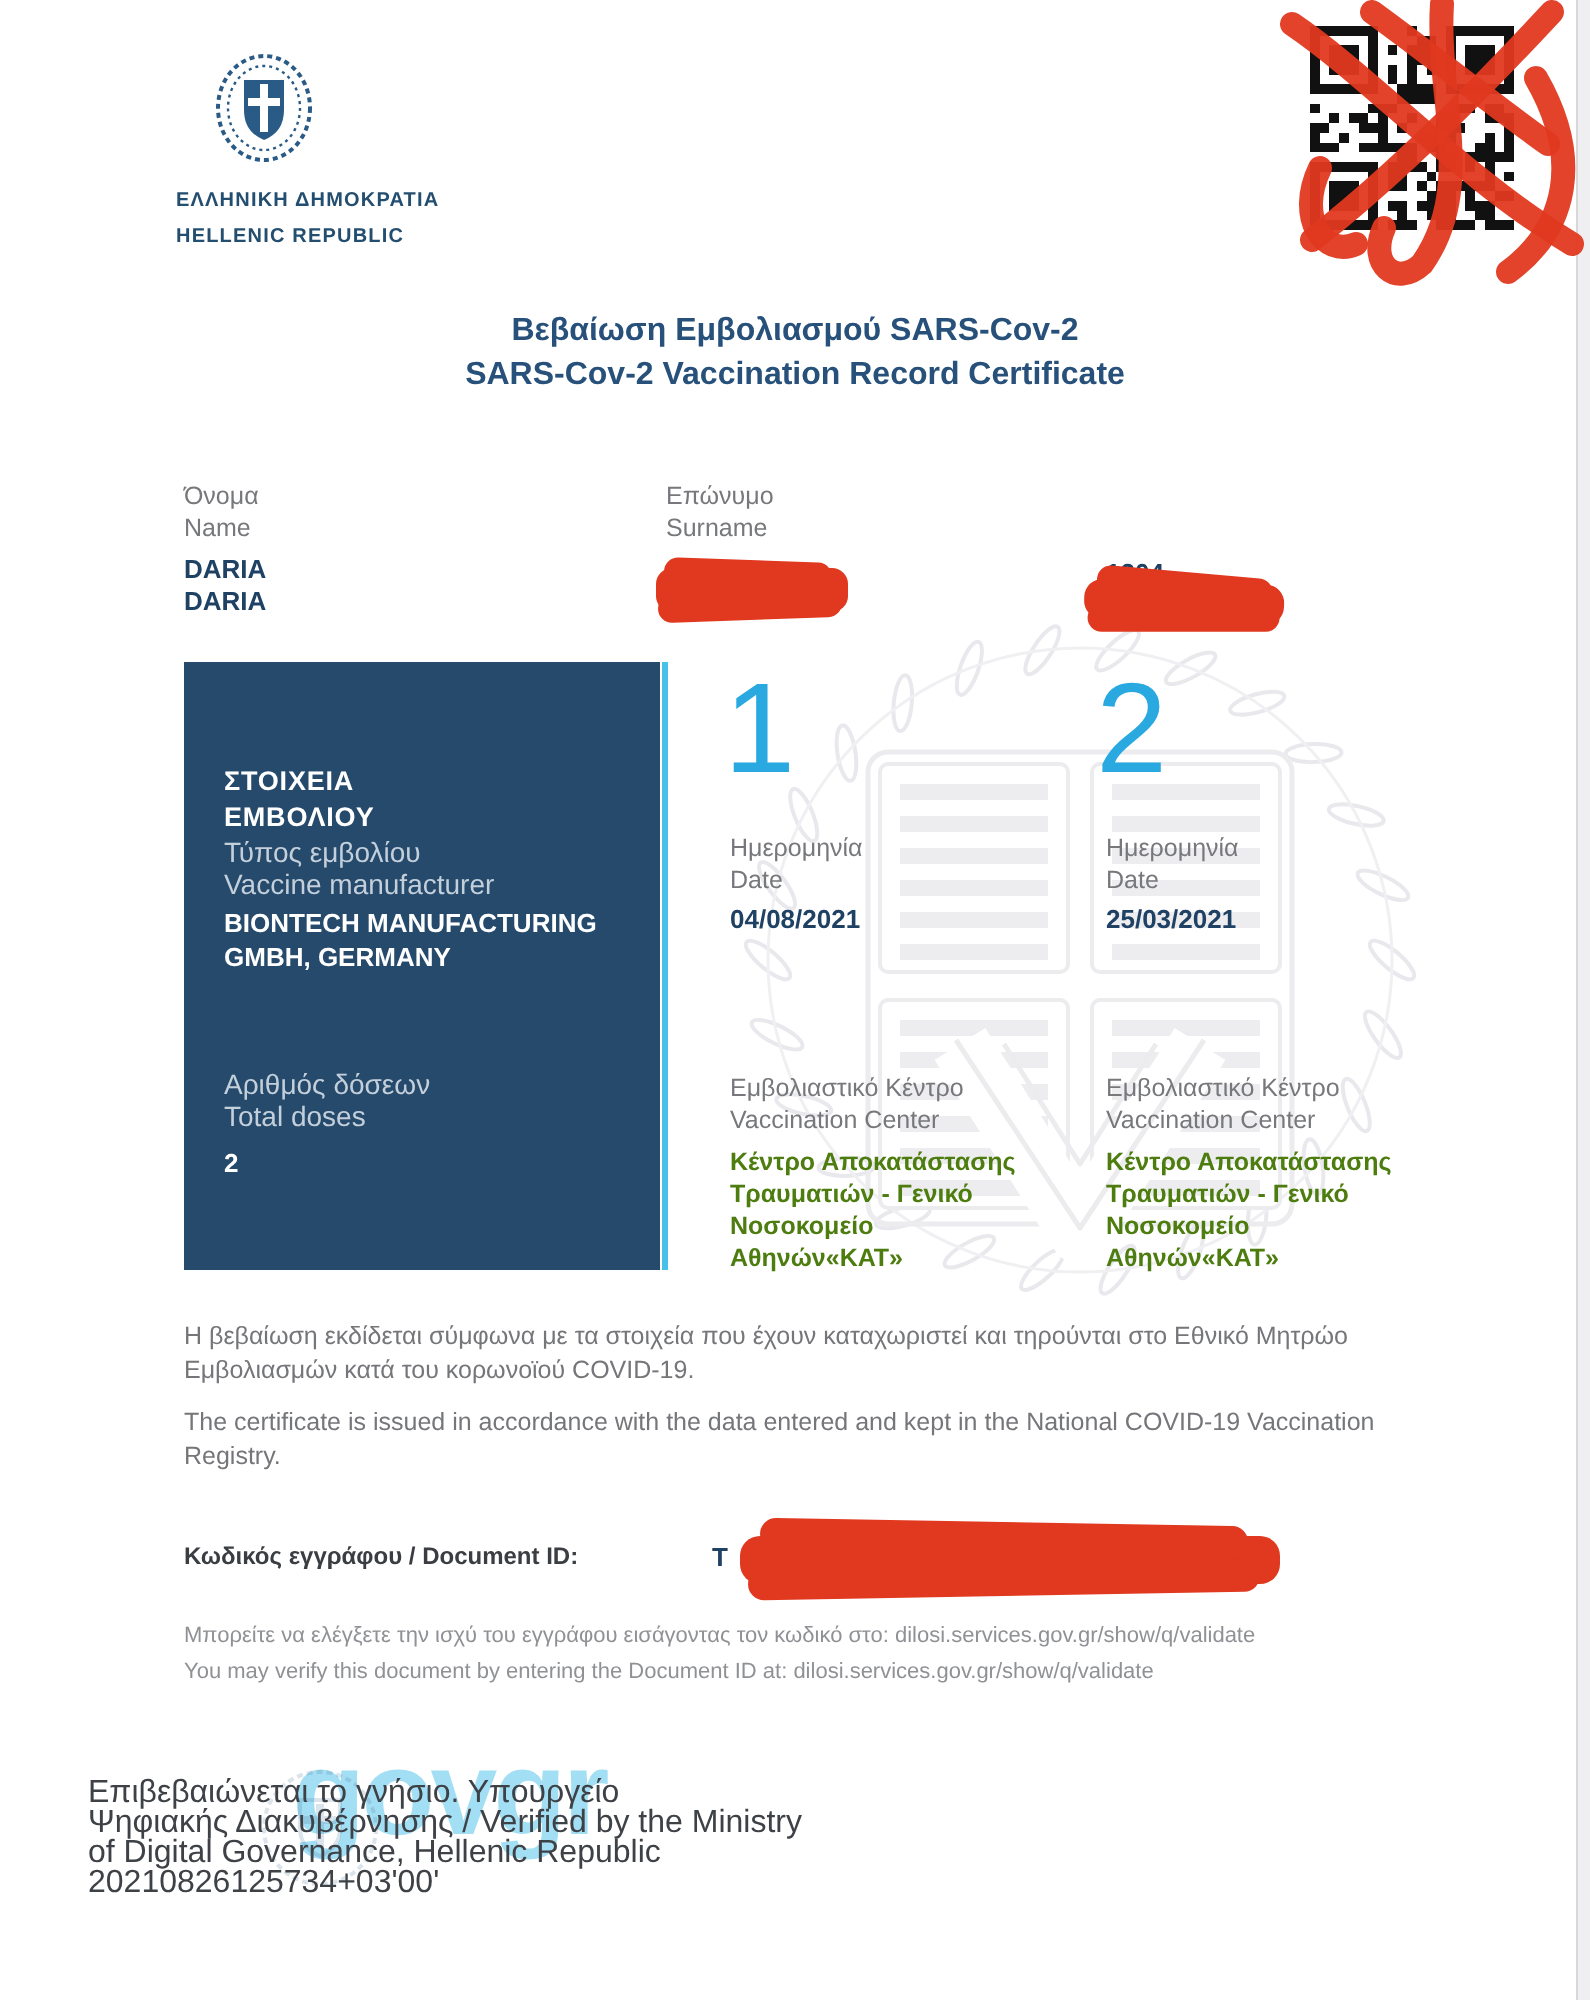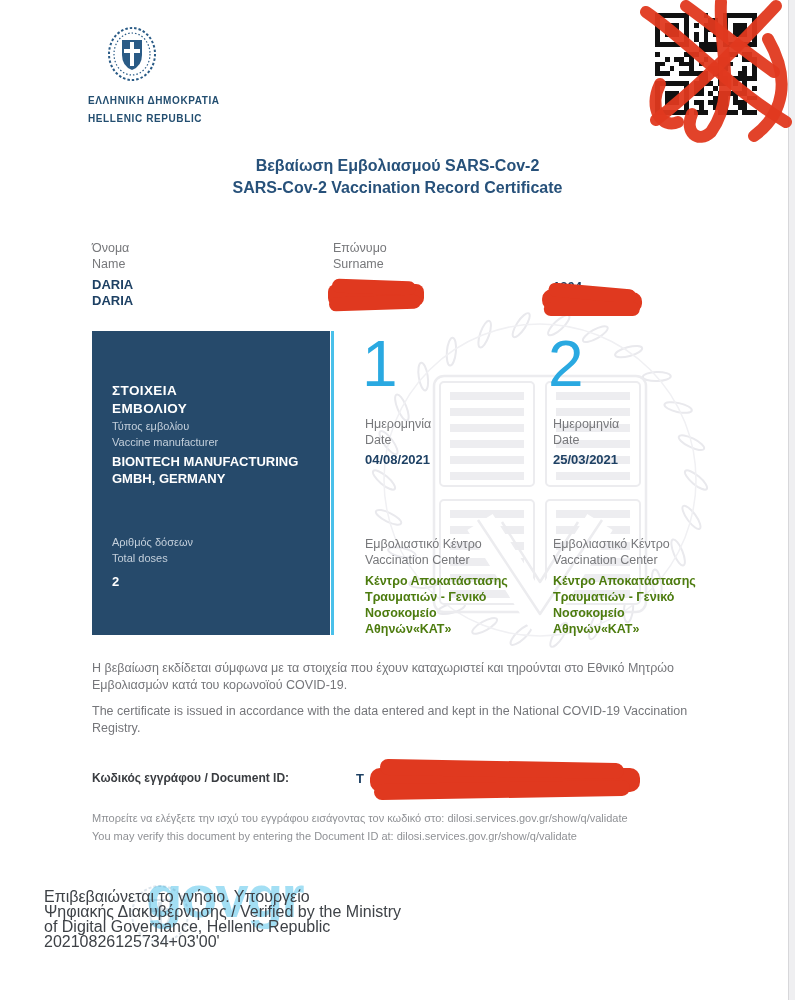"Τύπος εμβολίου" .panel .plbl { font-size: 11px -> 14px }
